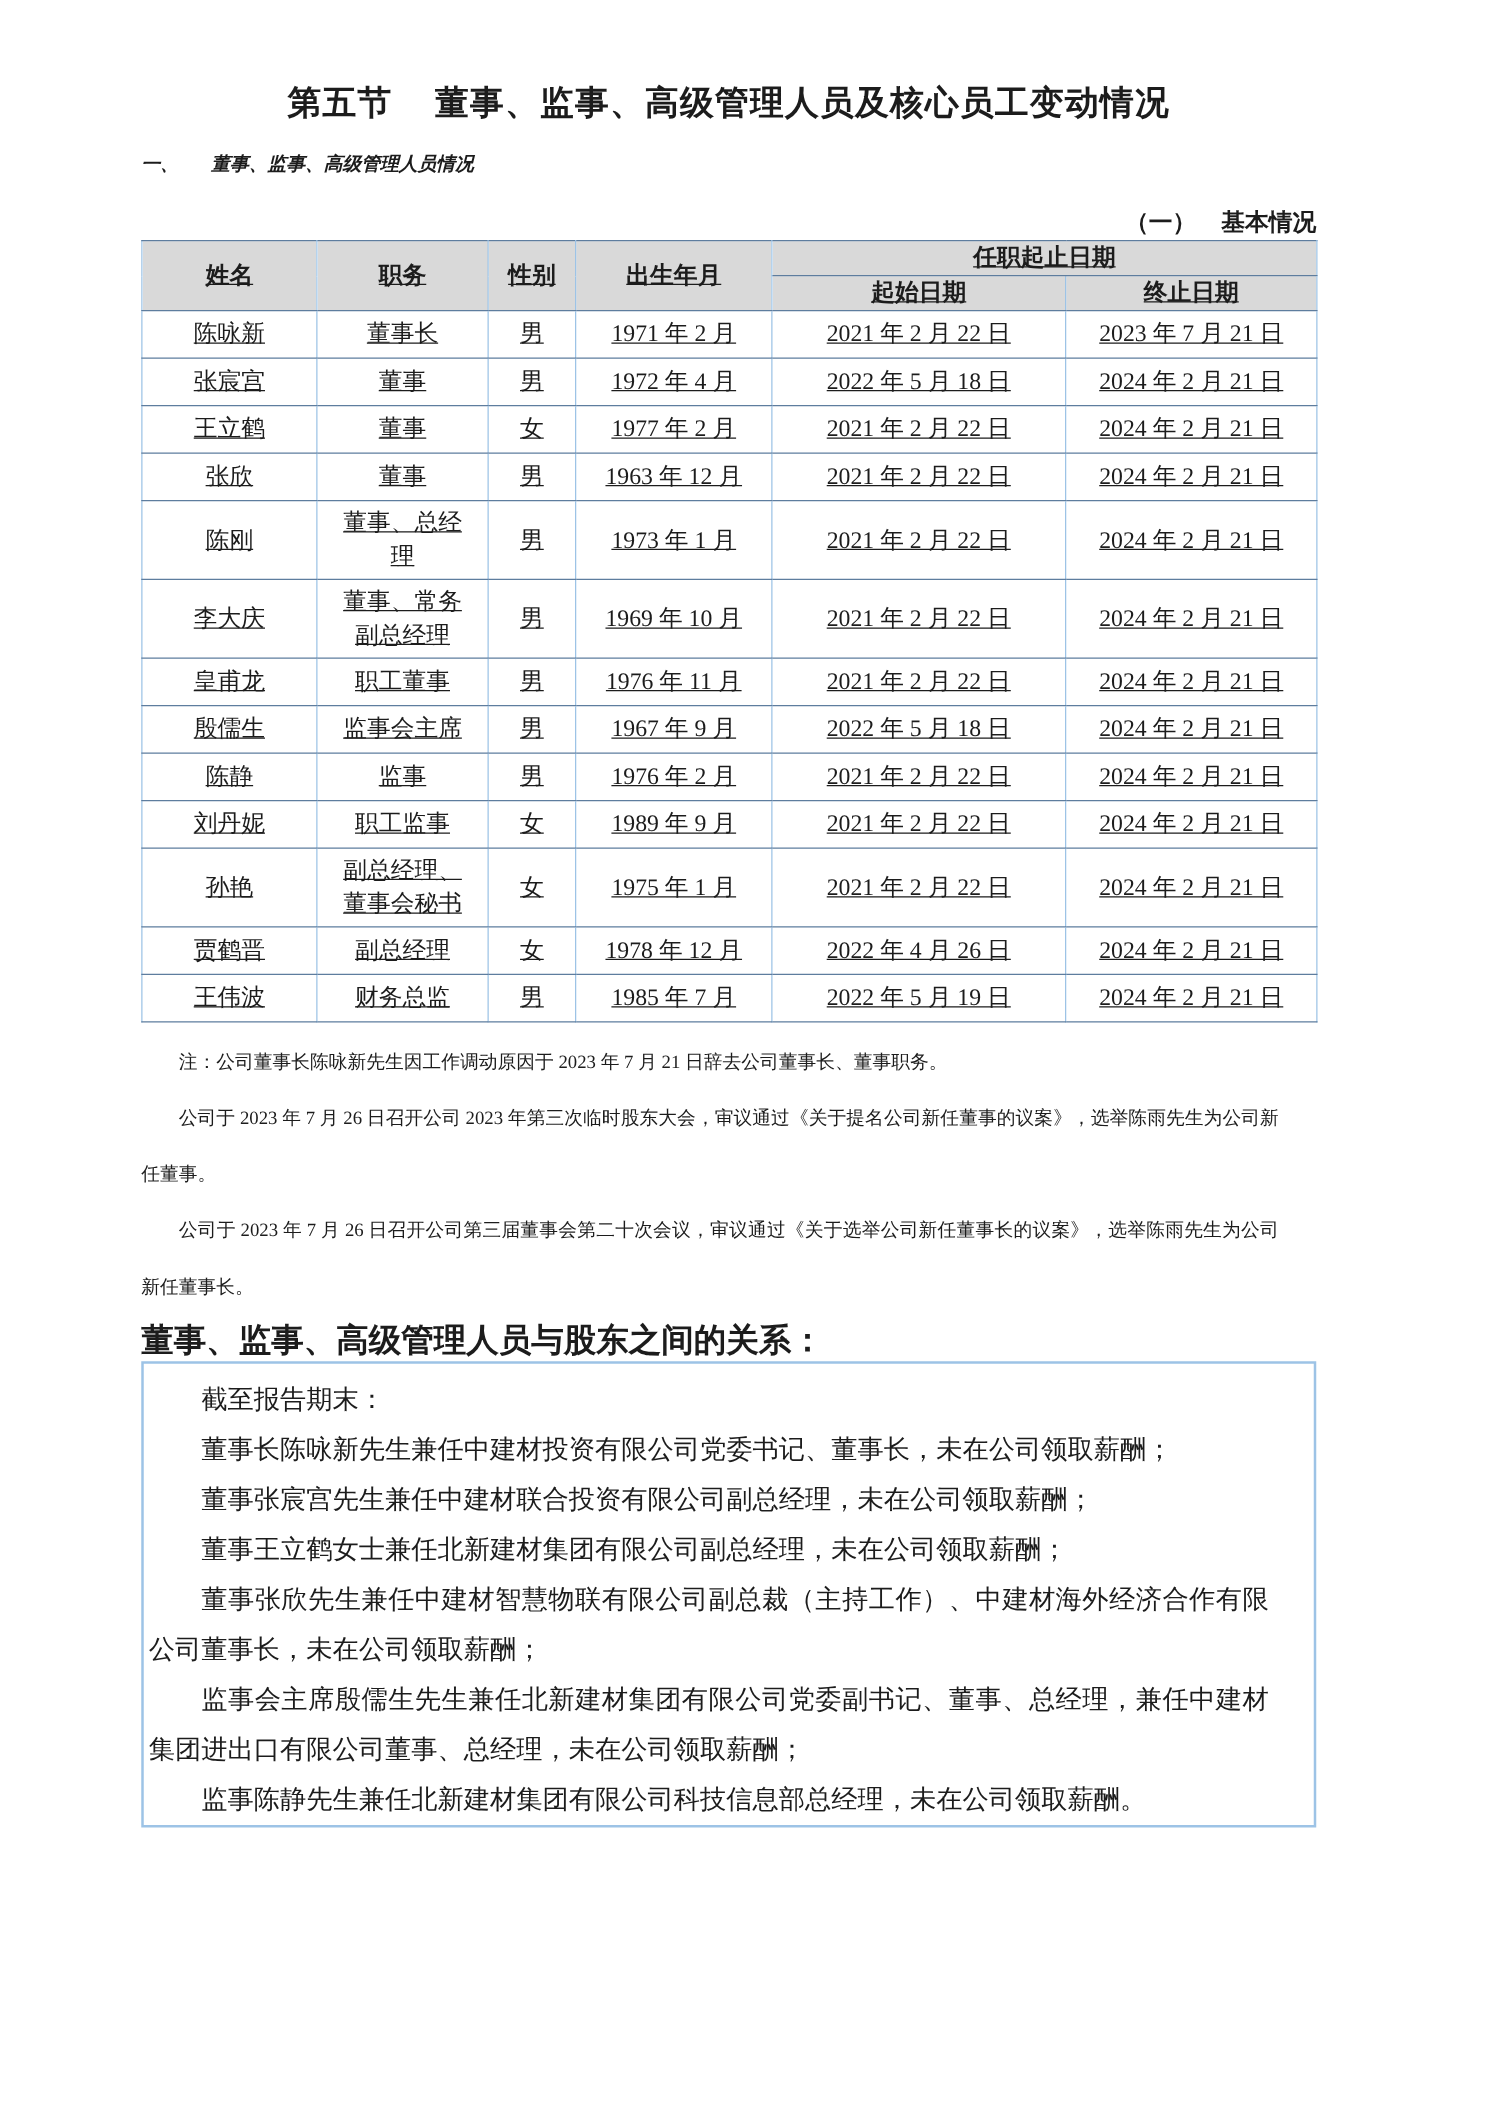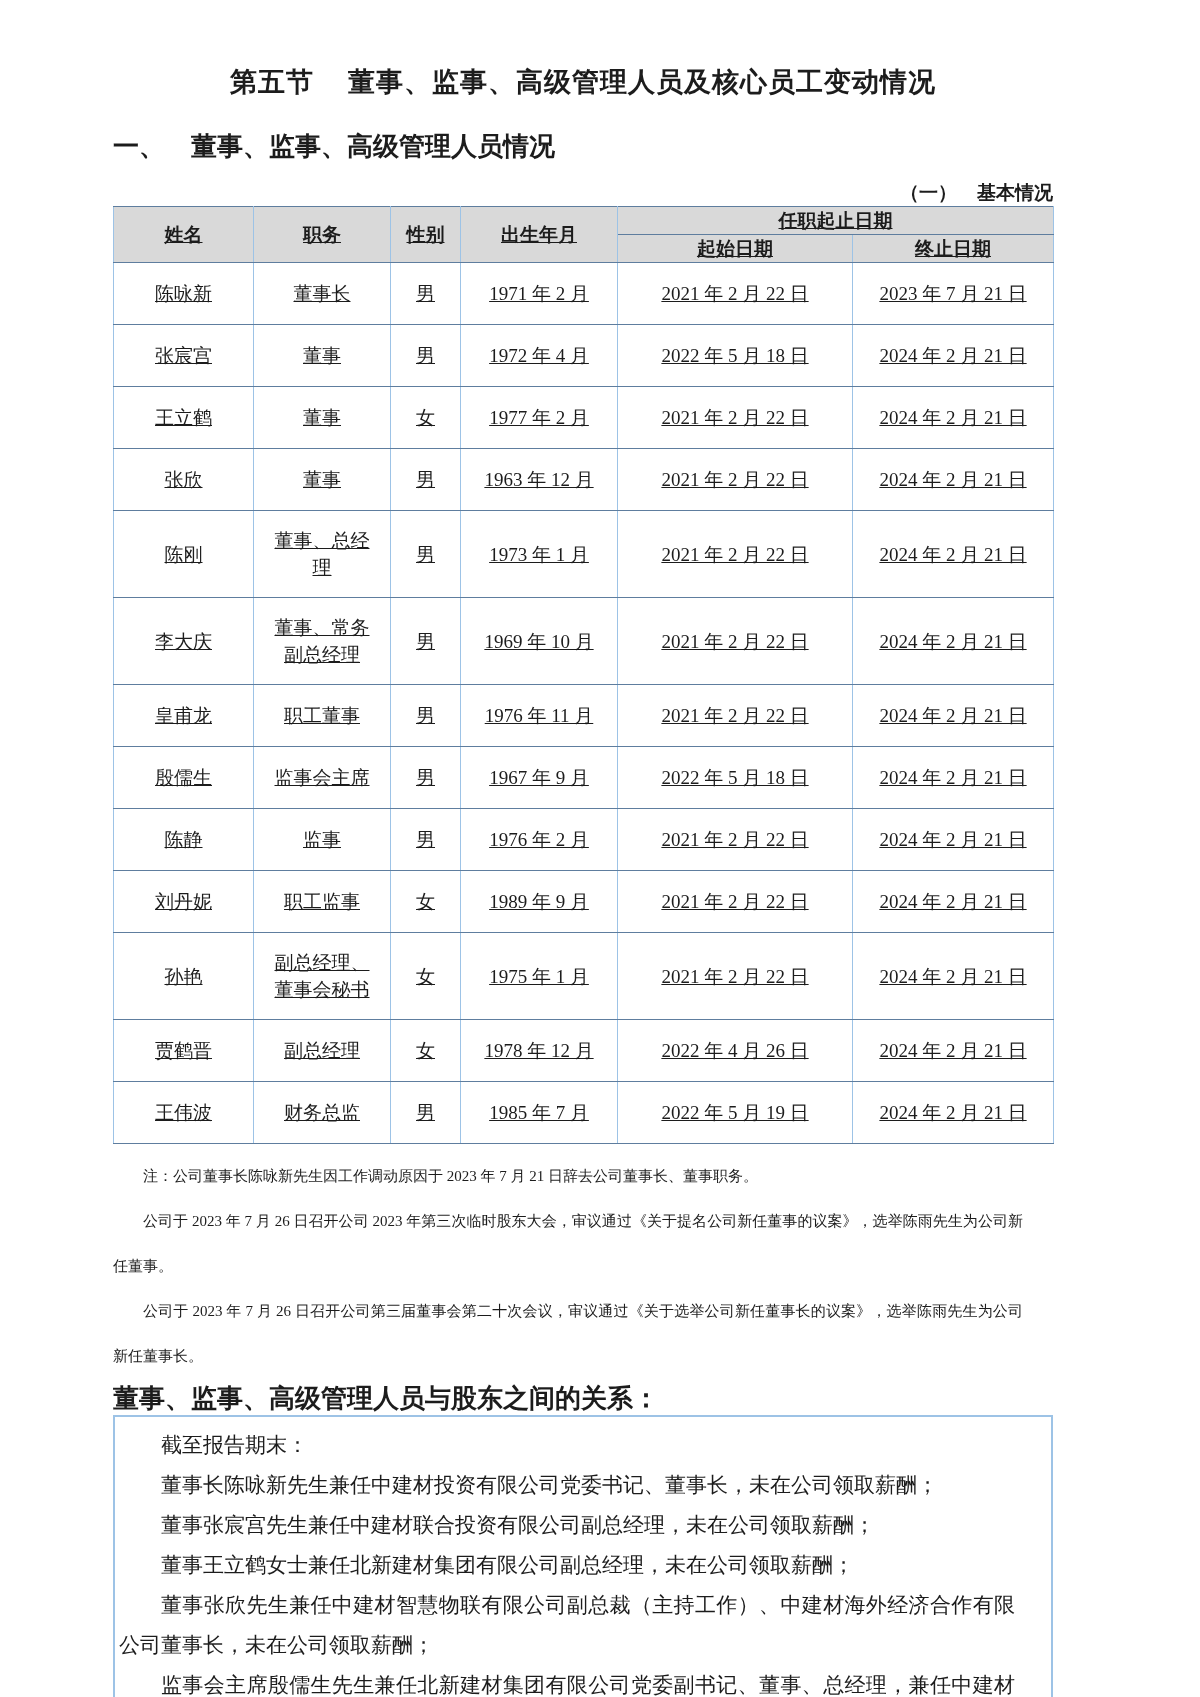"一、 董事、监事、高级管理人员情况" .h1 { font-size: 26px -> 15px; font-style: none -> italic; margin-top: 32px -> 18px }
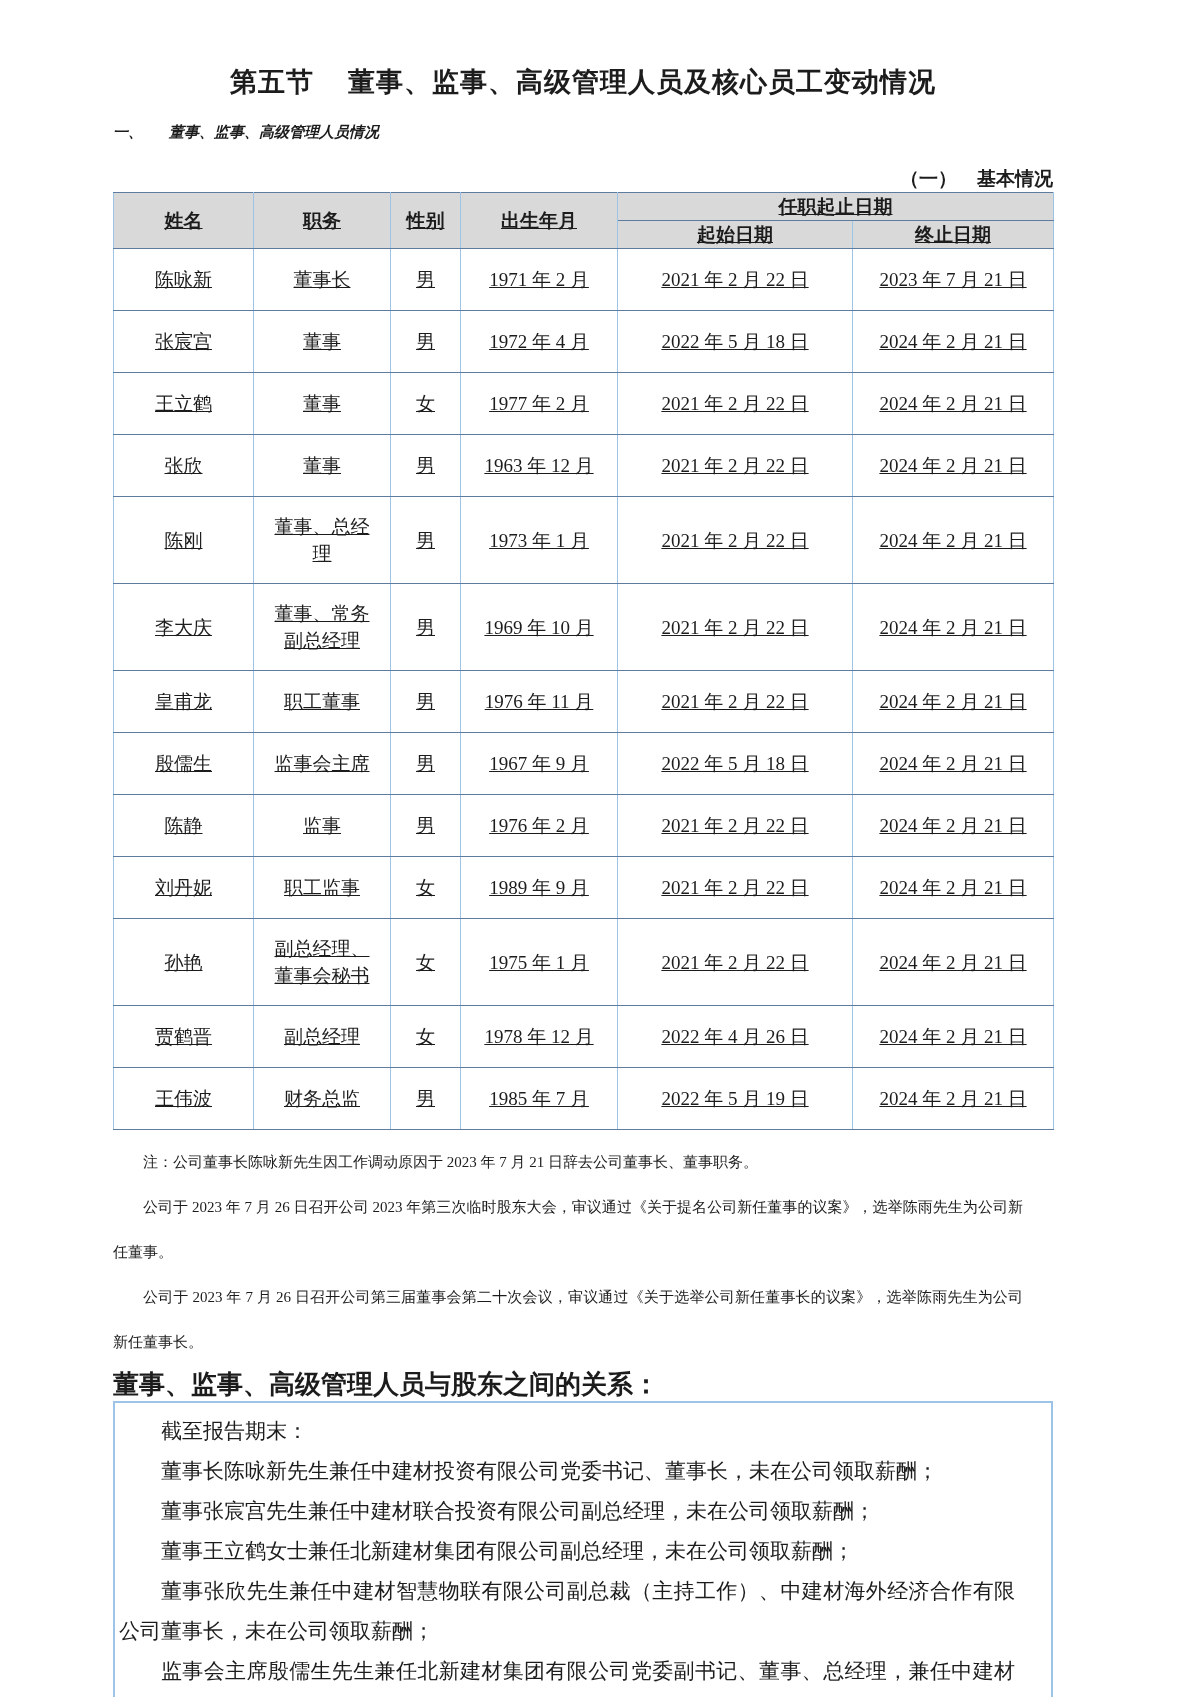"董事长" table.mgmt td.pos { padding: 16px 15px -> 4px 15px }
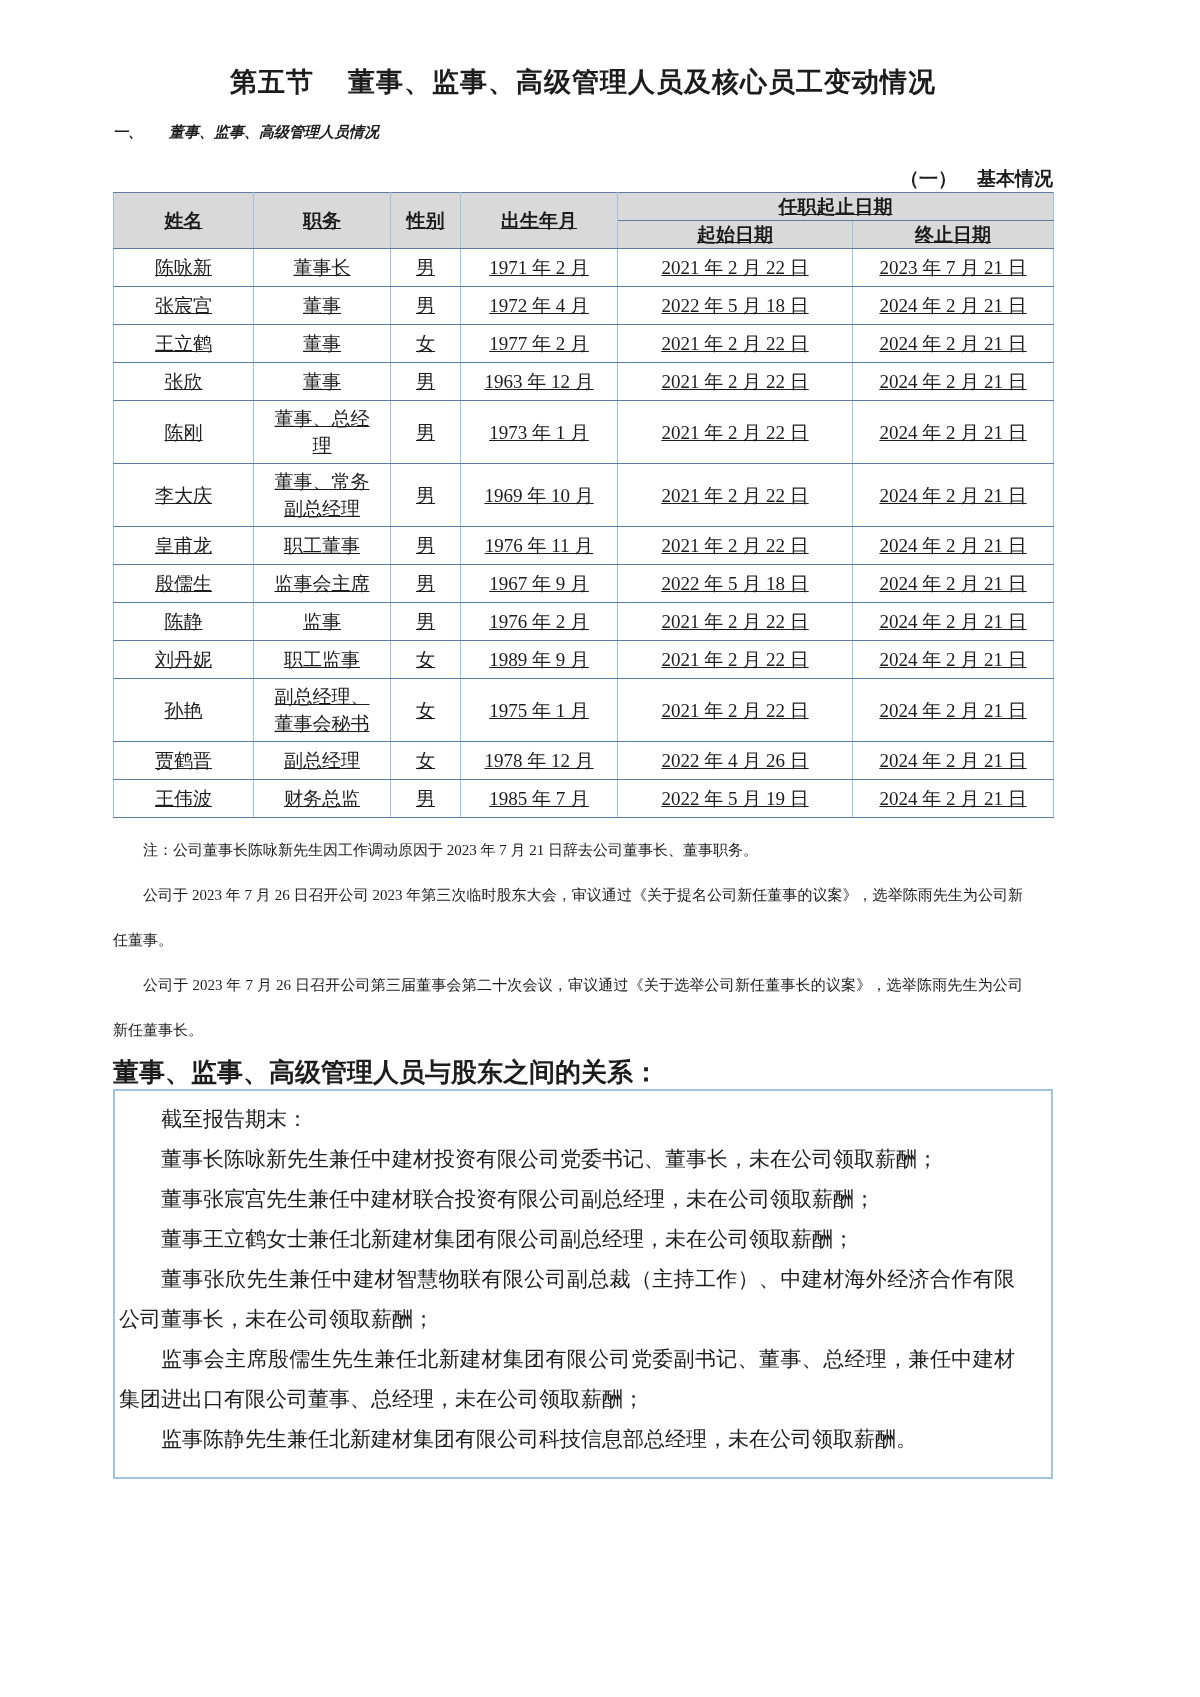"截至报告期末：" .rel-box { padding: 8px 36px 18px 4px -> 8px 36px 1px 4px }
